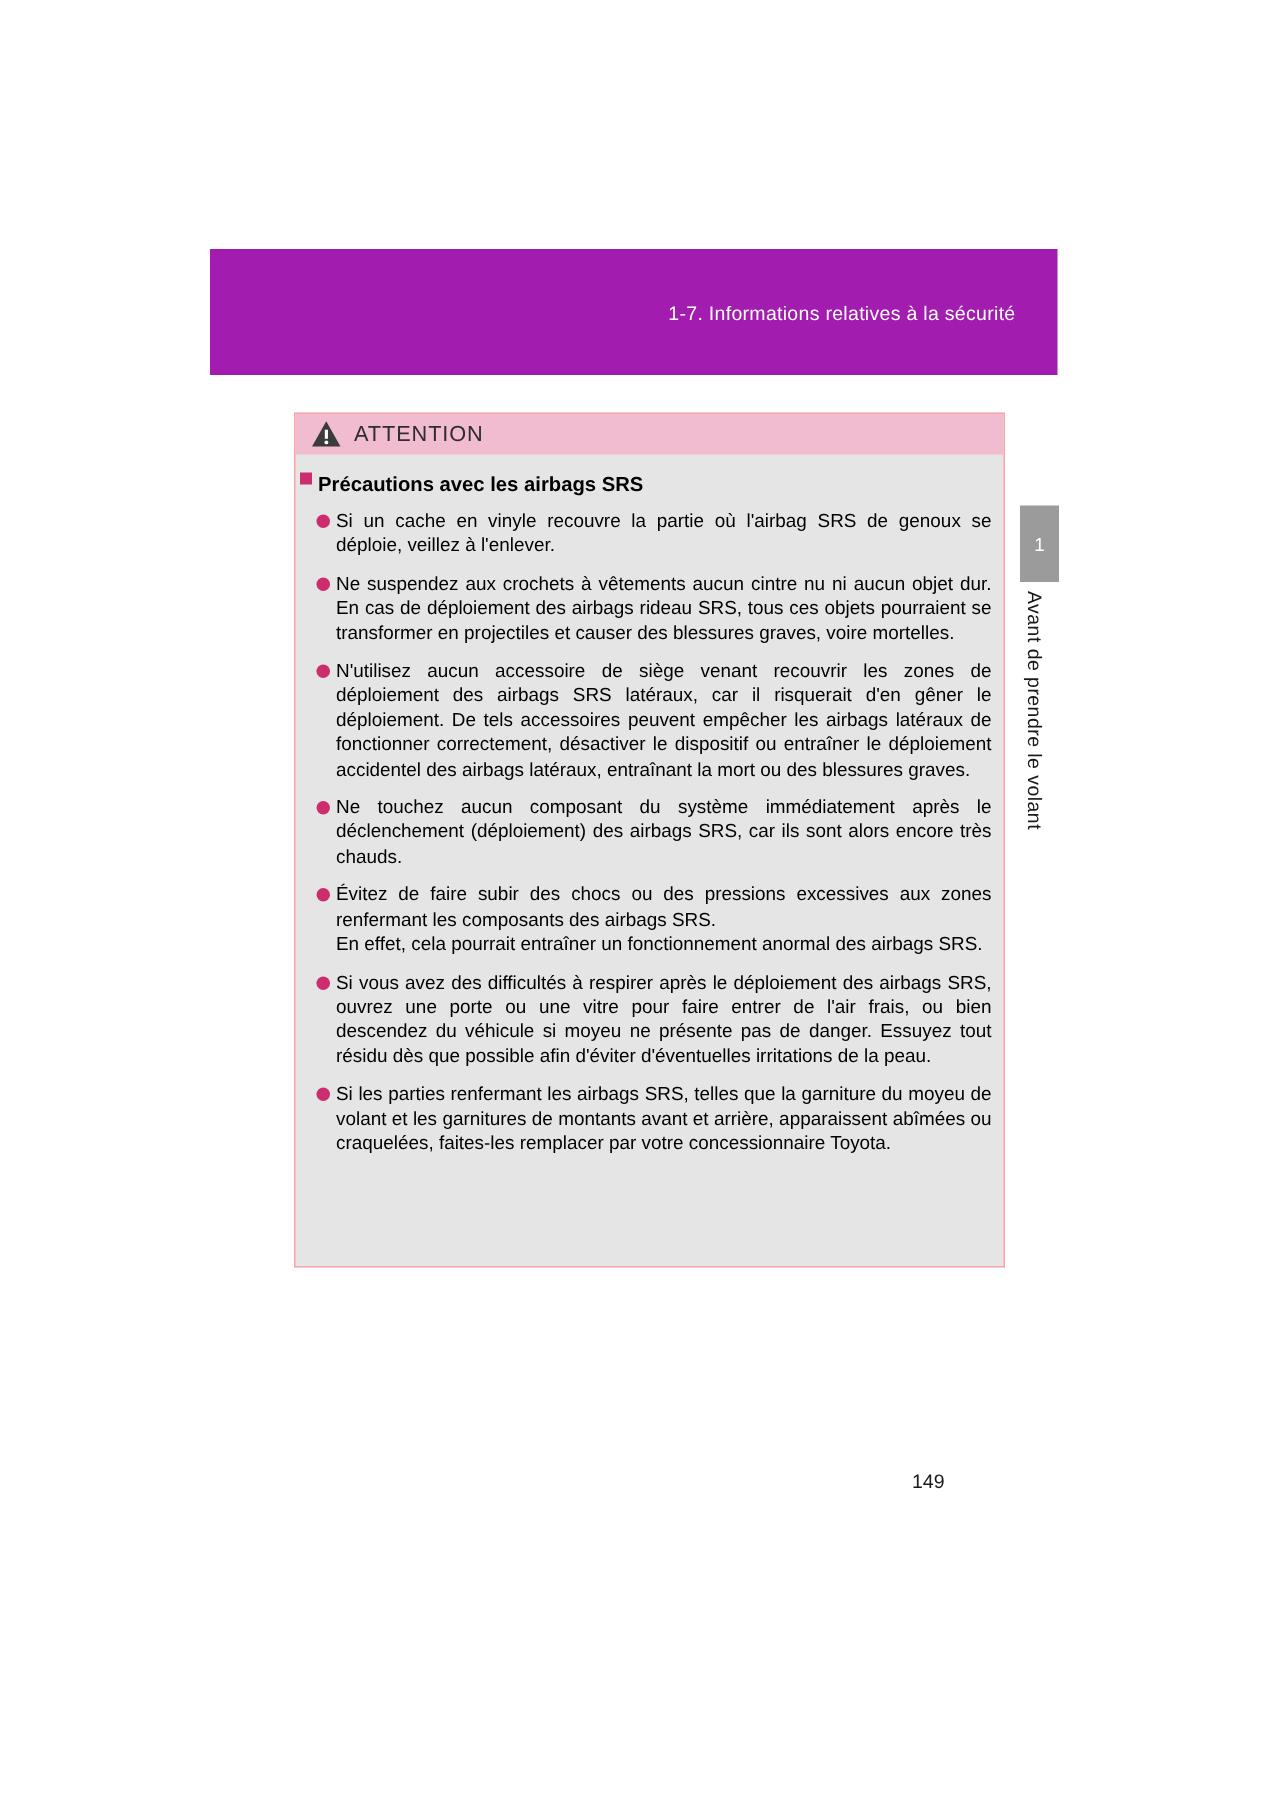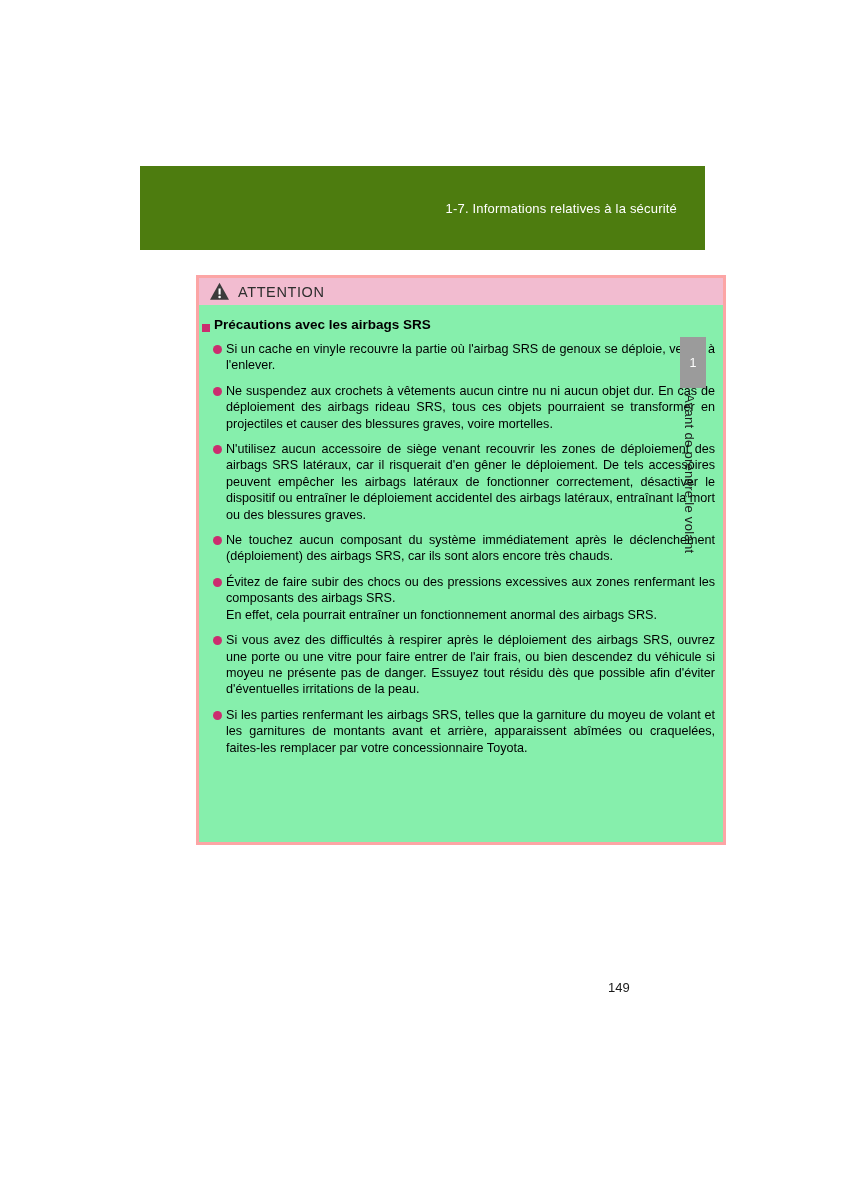"1-7. Informations relatives à la" .header-band { background: #4d7c0f -> #a21caf }
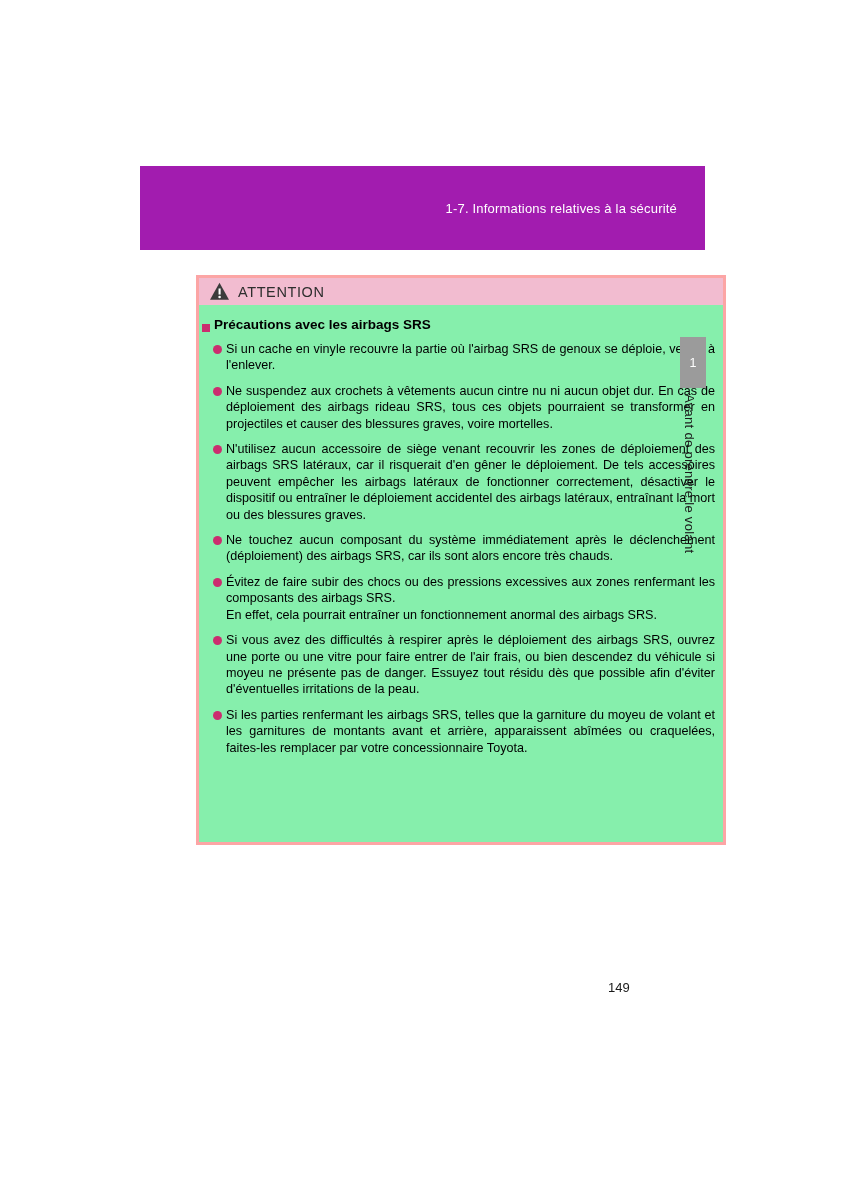"ATTENTION" .attention-box { background: #86efac -> #e5e5e5; border: 3px solid #fca5a5 -> 1px solid #fca5a5; width: 530px -> 474px }
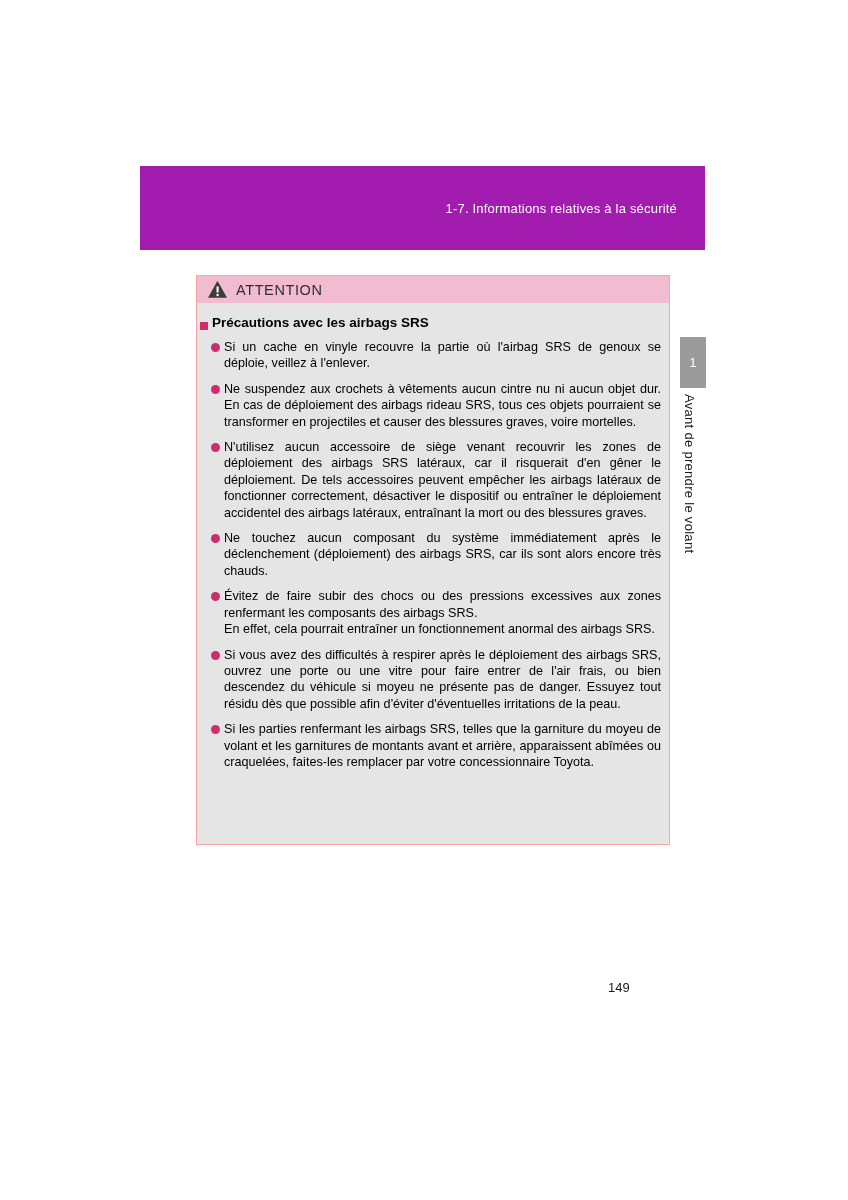"Précautions avec les airbags SRS" .section-heading { align-items: flex-end -> flex-start }
